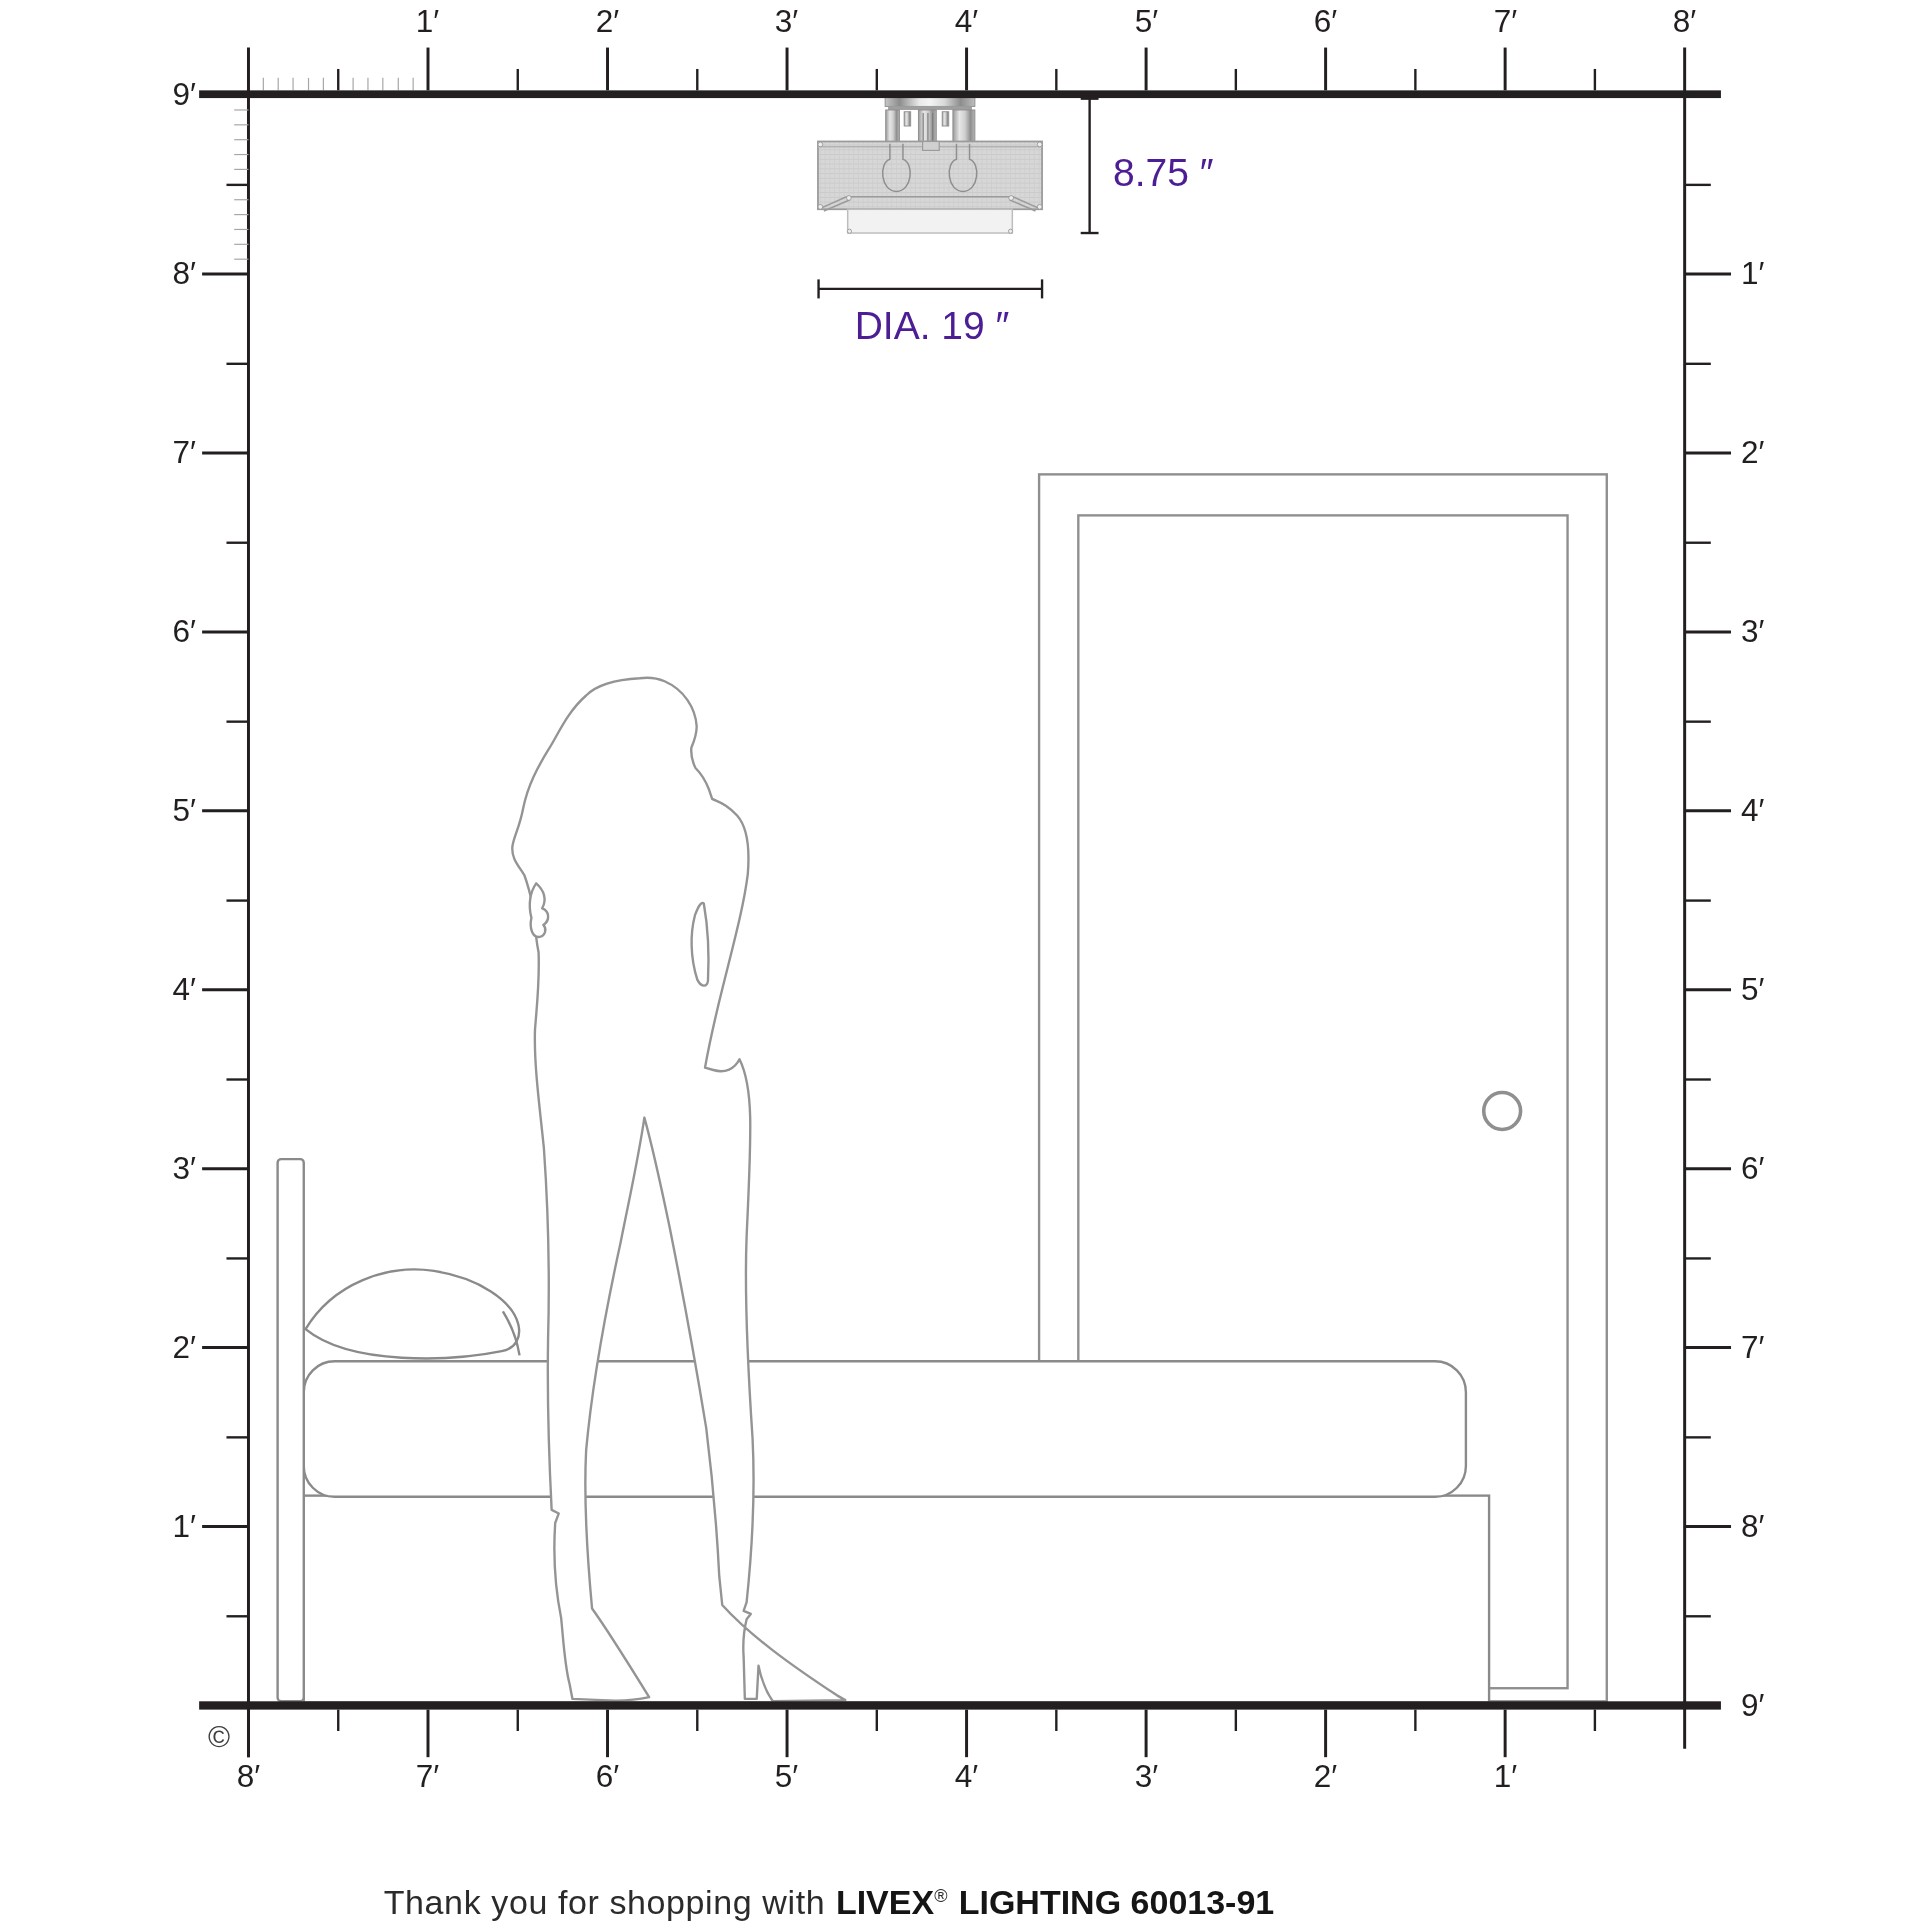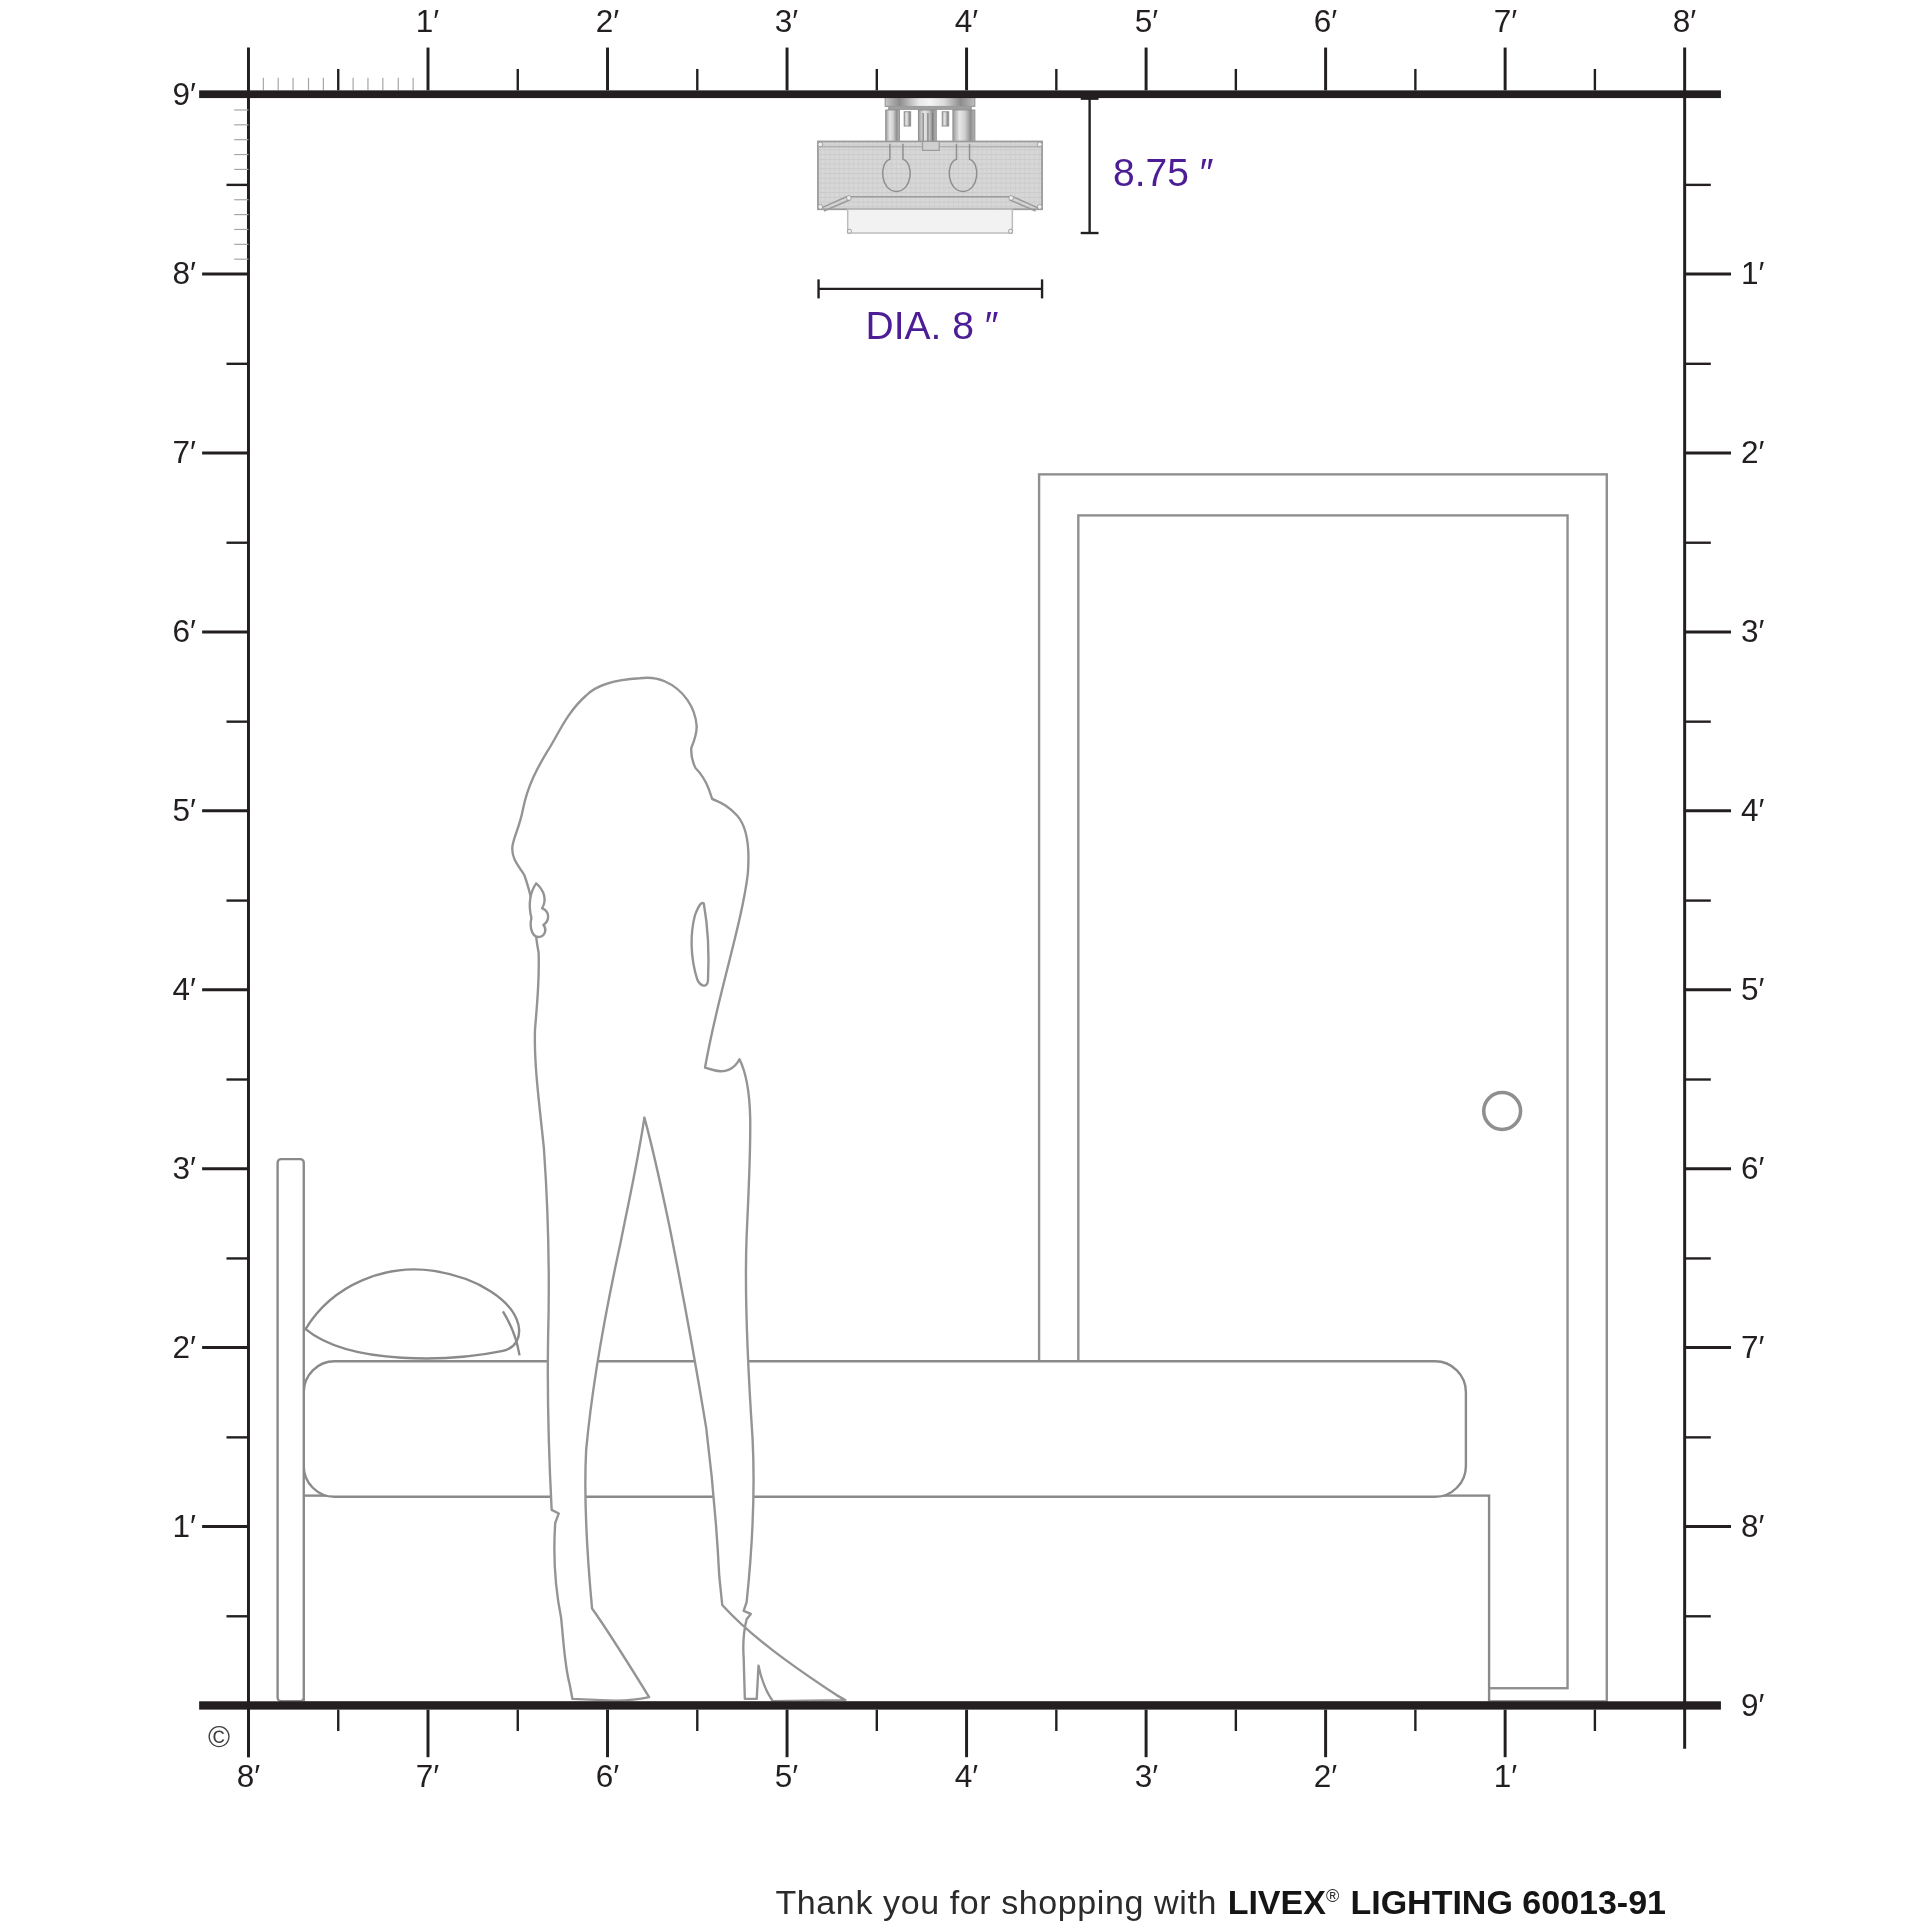"DIA. 8 ″" div.dim-label { text: 8 -> 19 }
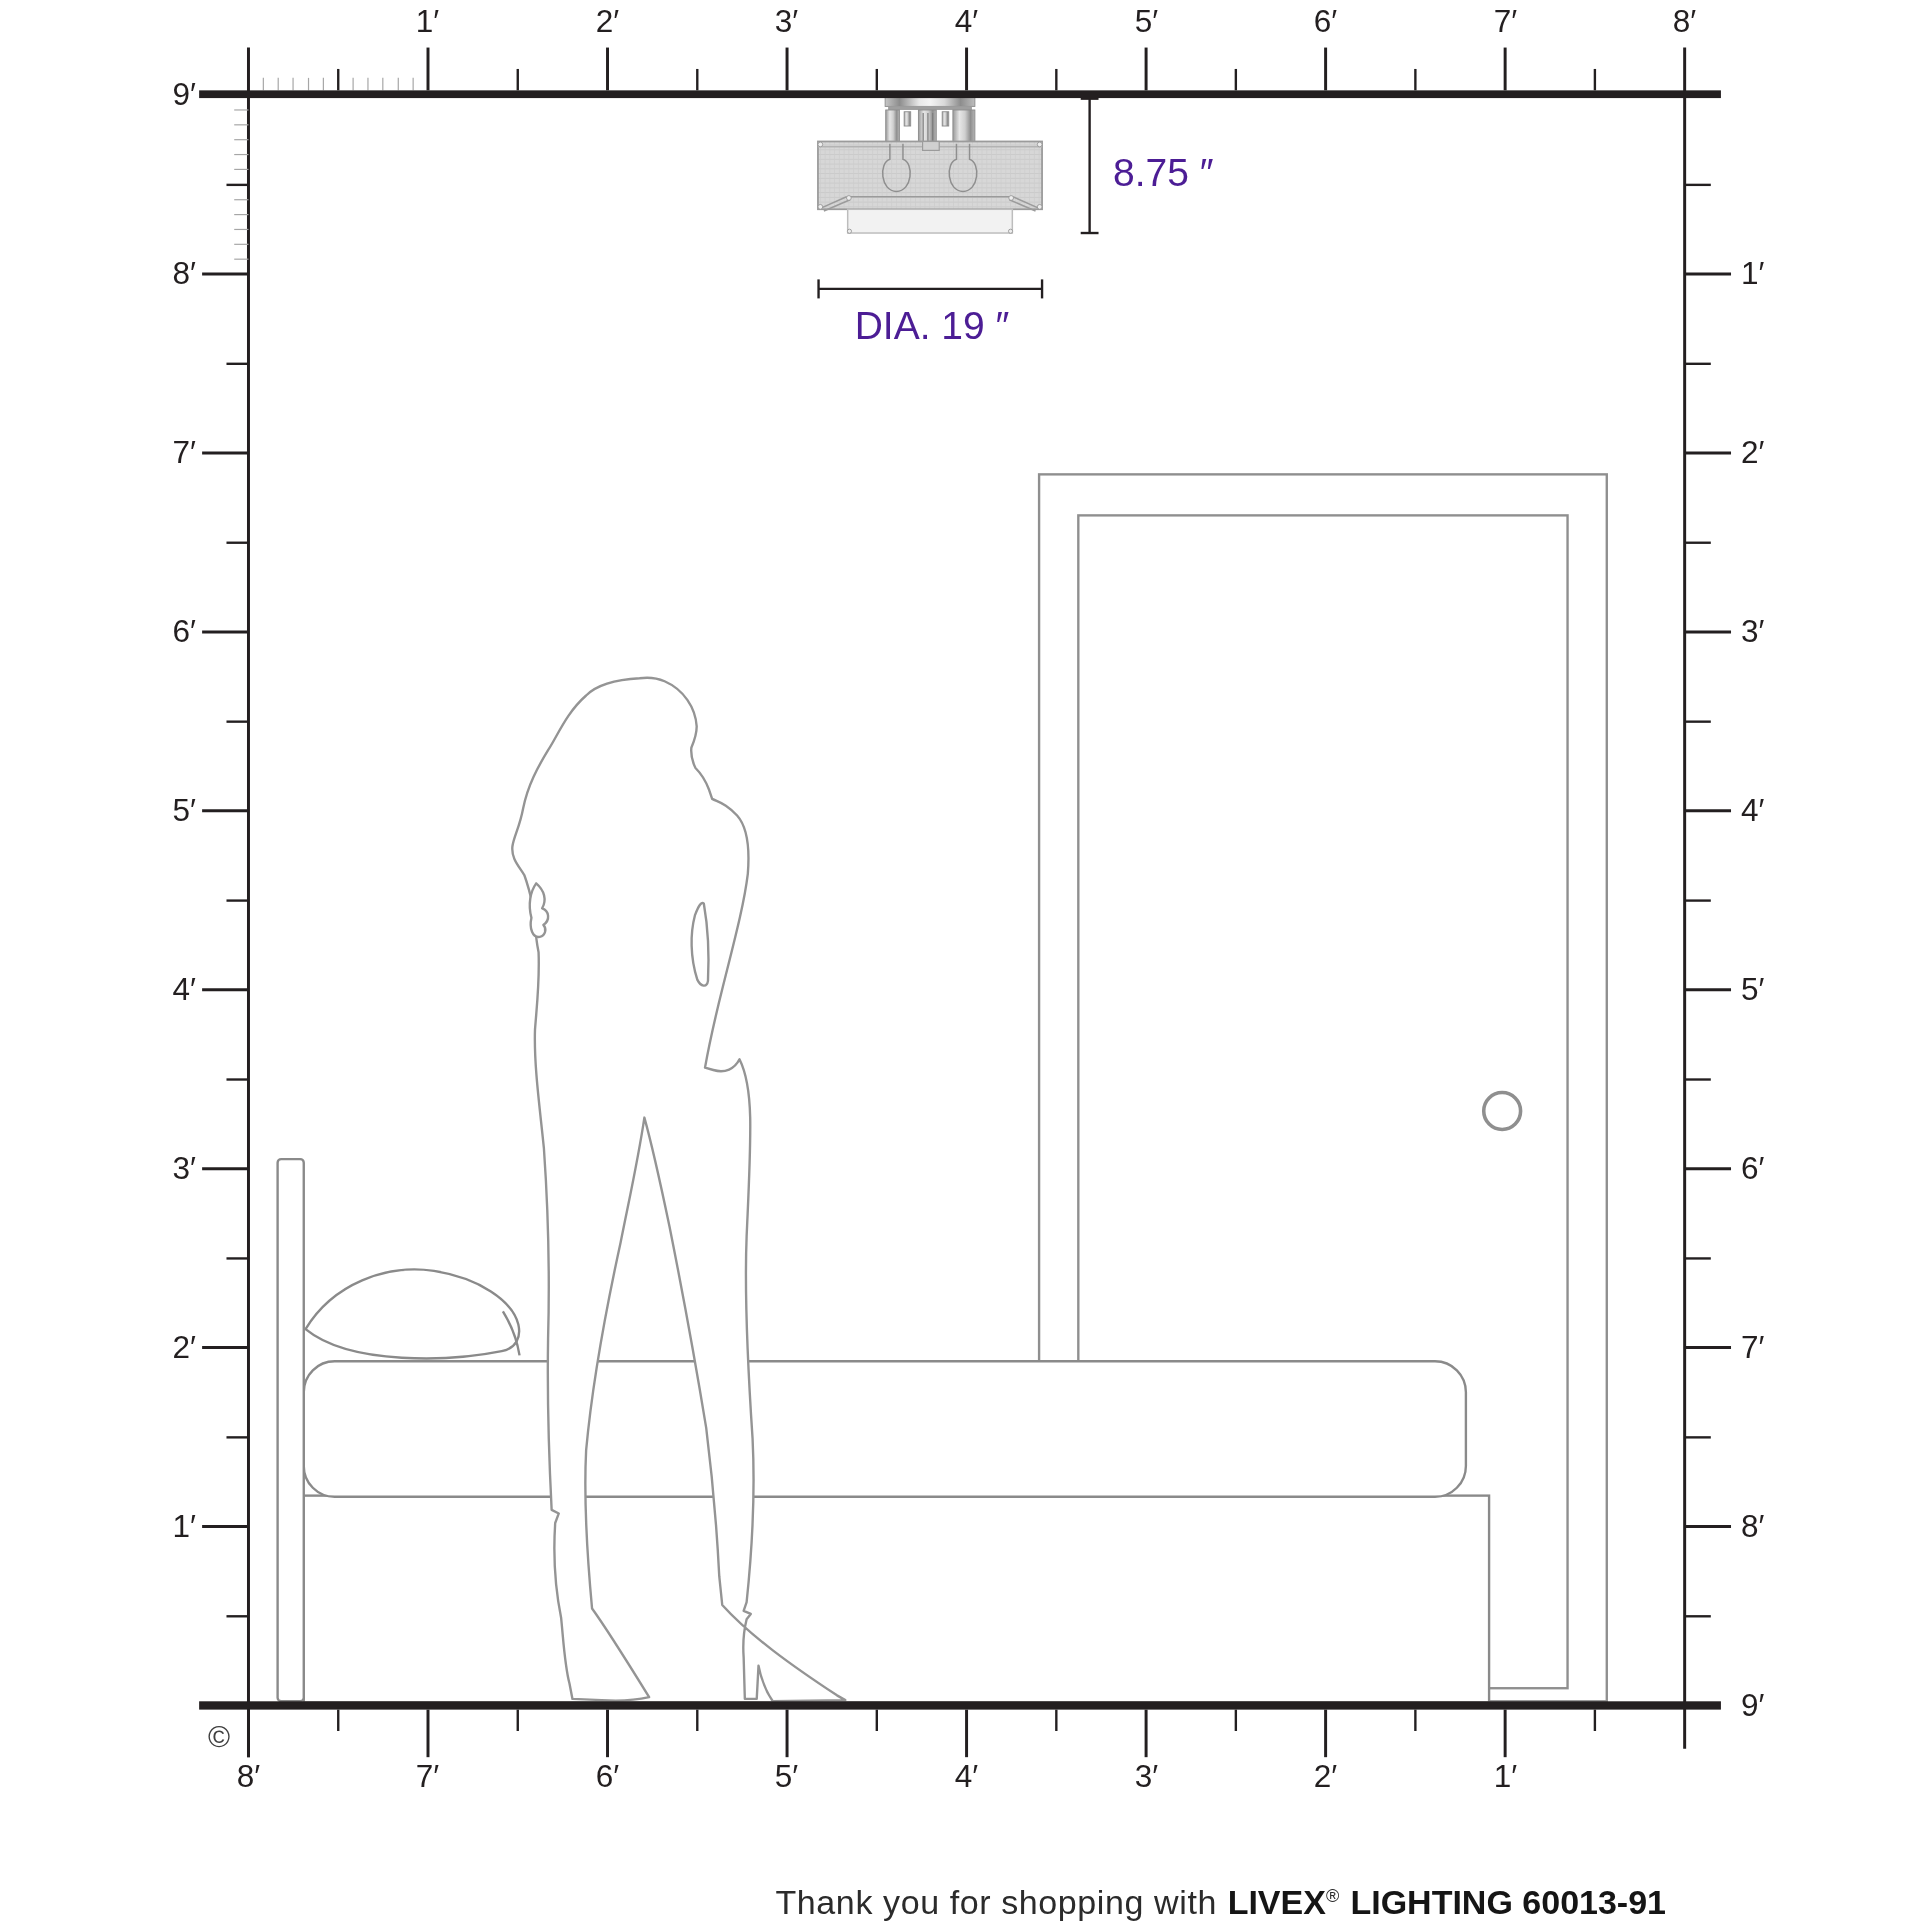"Thank you for shopping with" #footer { padding-left: 8px -> none; text-align: right -> center }
